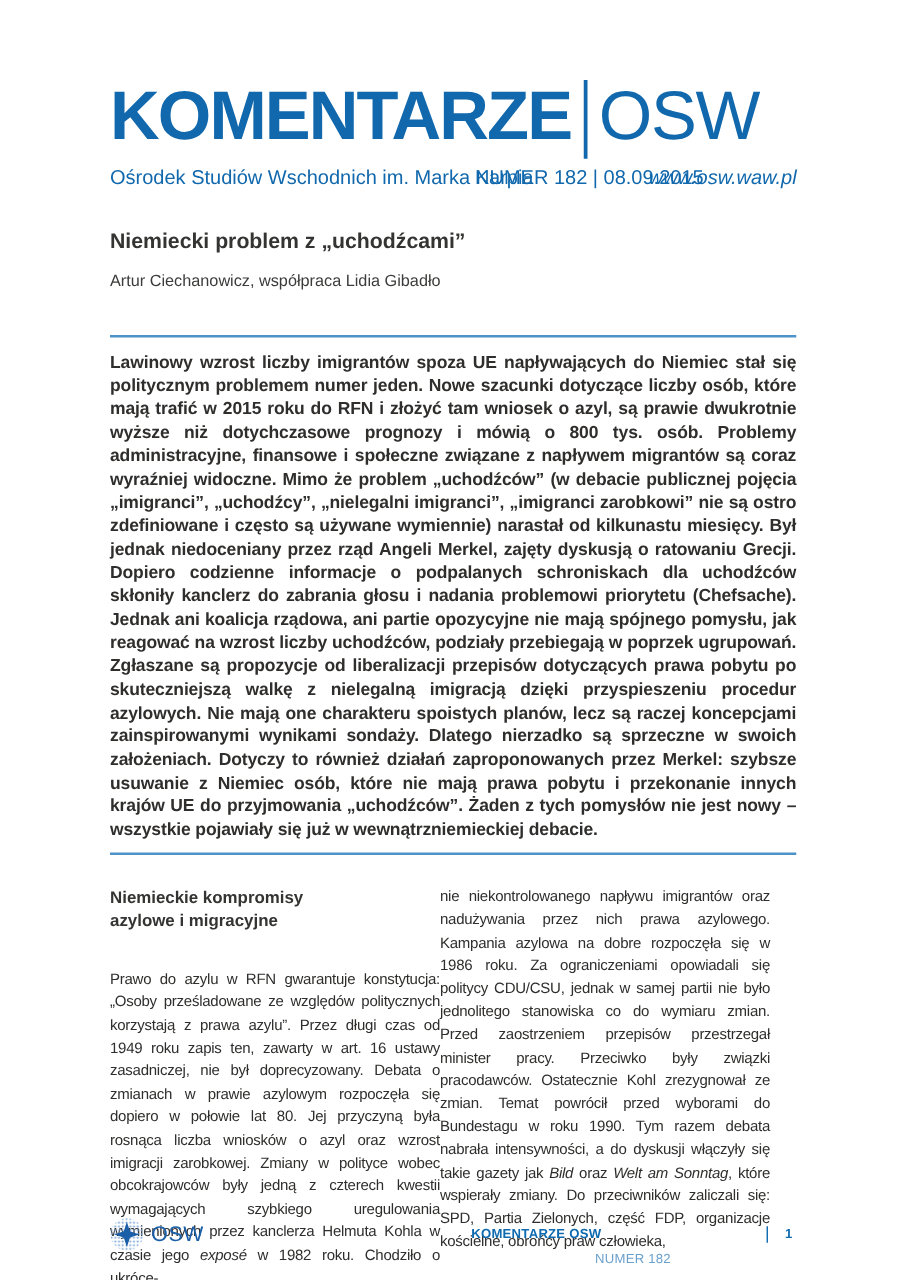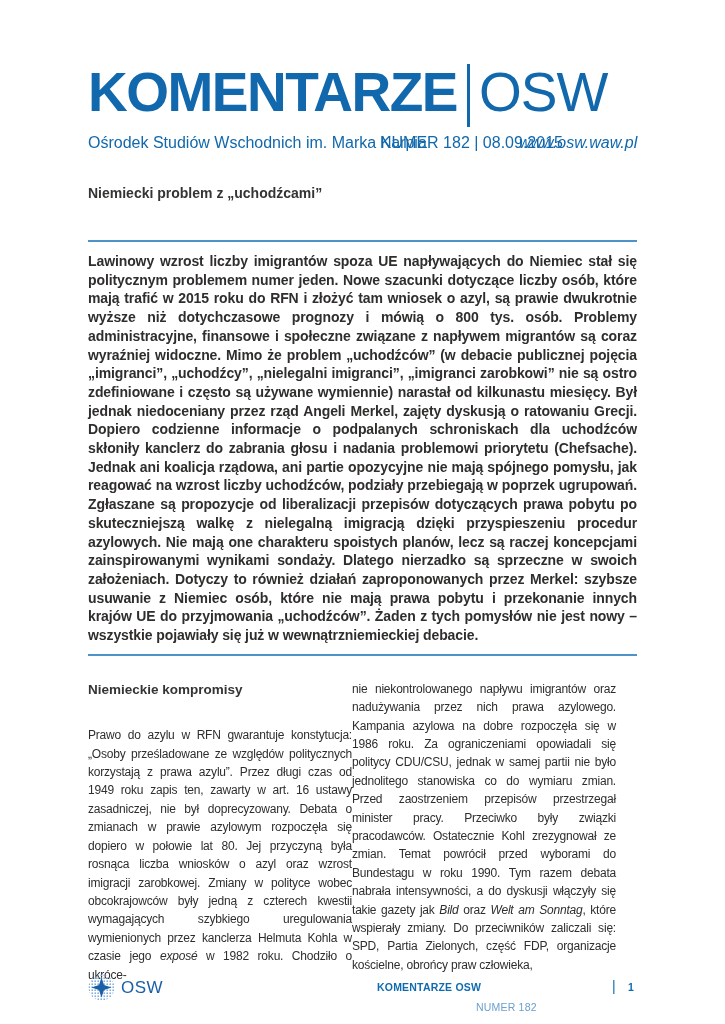"Niemiecki problem z „uchodźcami”" .article-title { font-size: 14px -> 17px }
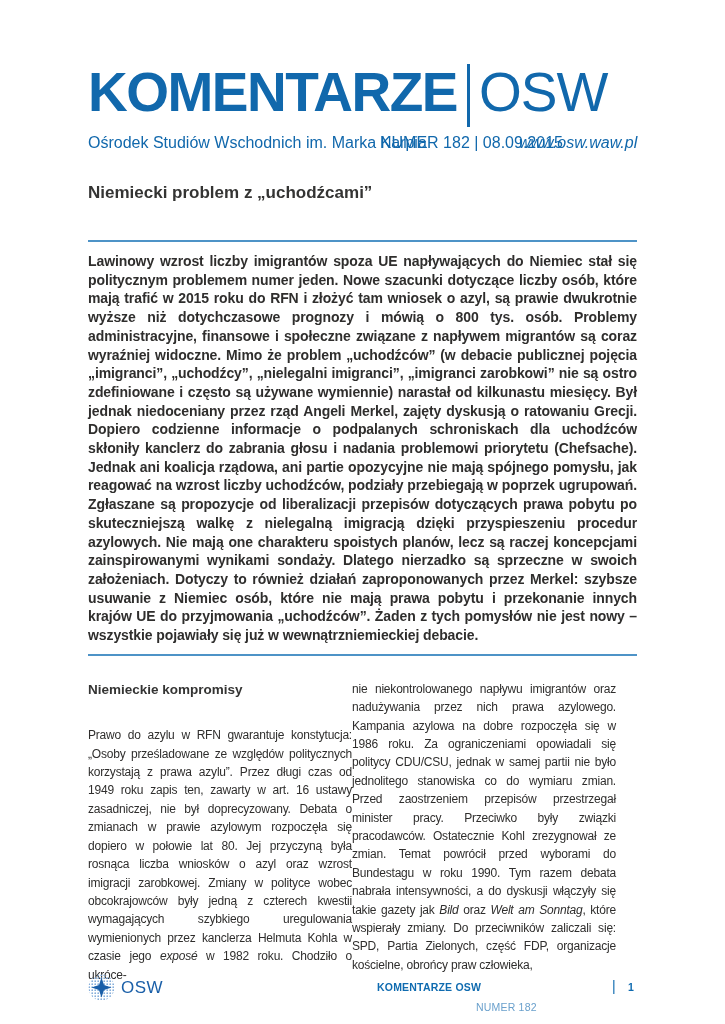"Artur Ciechanowicz, współpraca Lidia" div.author { html: none -> <div>Artur Ciechanowicz, współpraca Lidia Gibadło</div> }
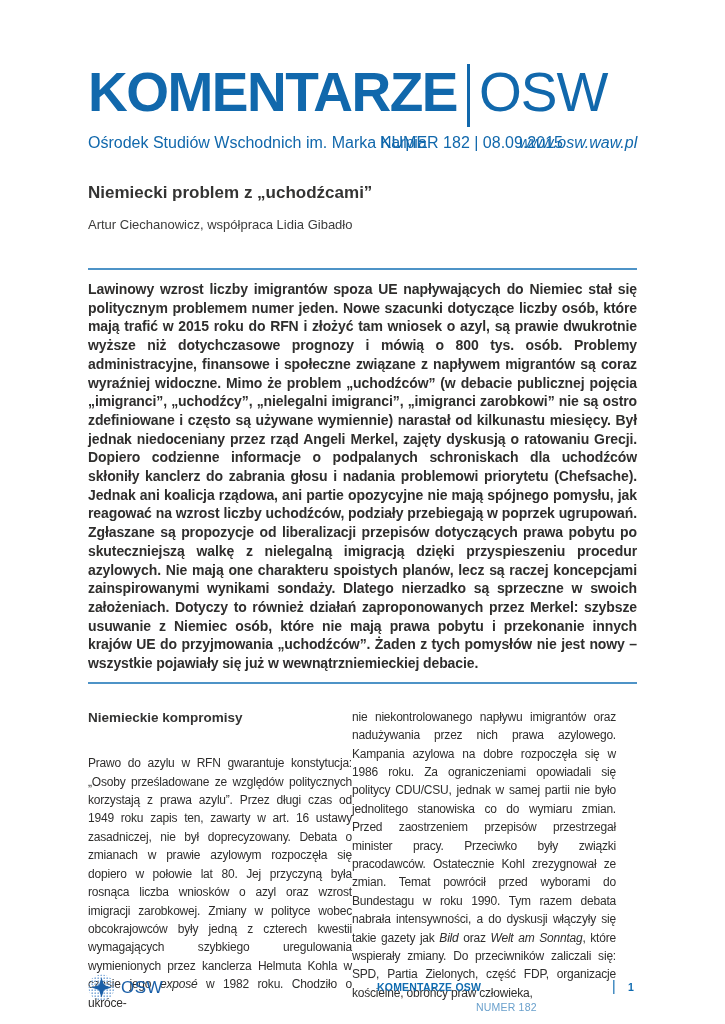"azylowe i migracyjne" span { html: none -> <span>azylowe i migracyjne</span> }
